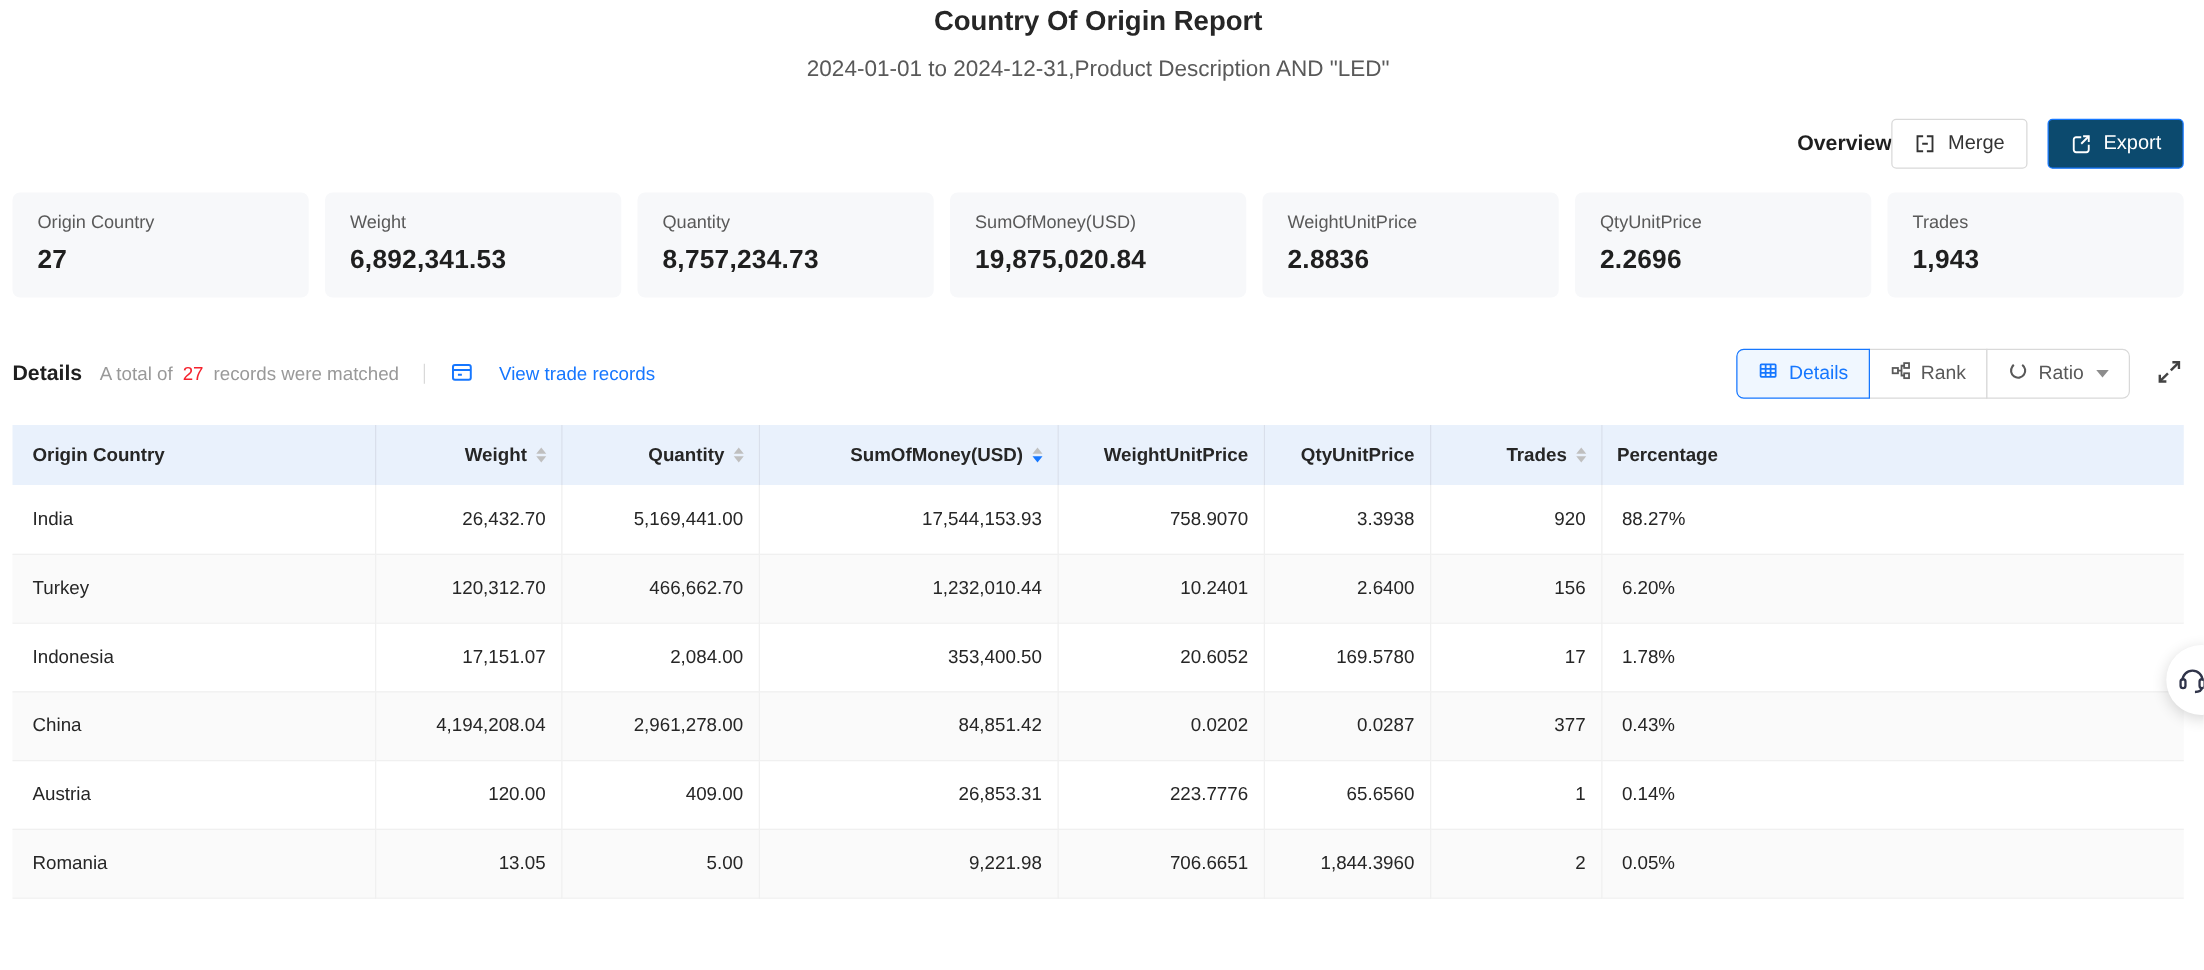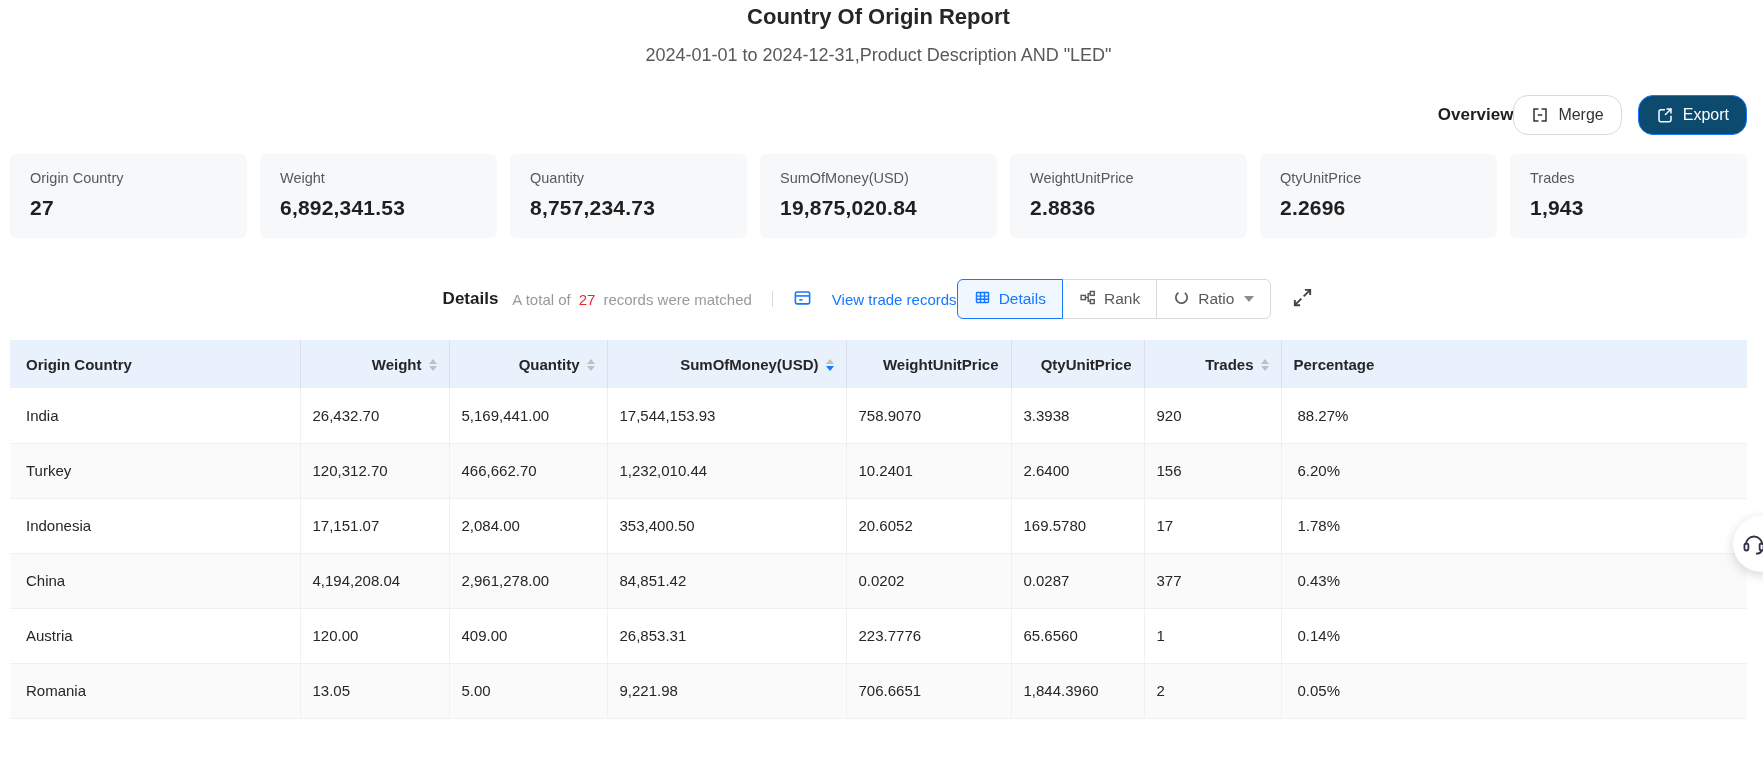"Merge" .btn { border-radius: 15px -> 4px }
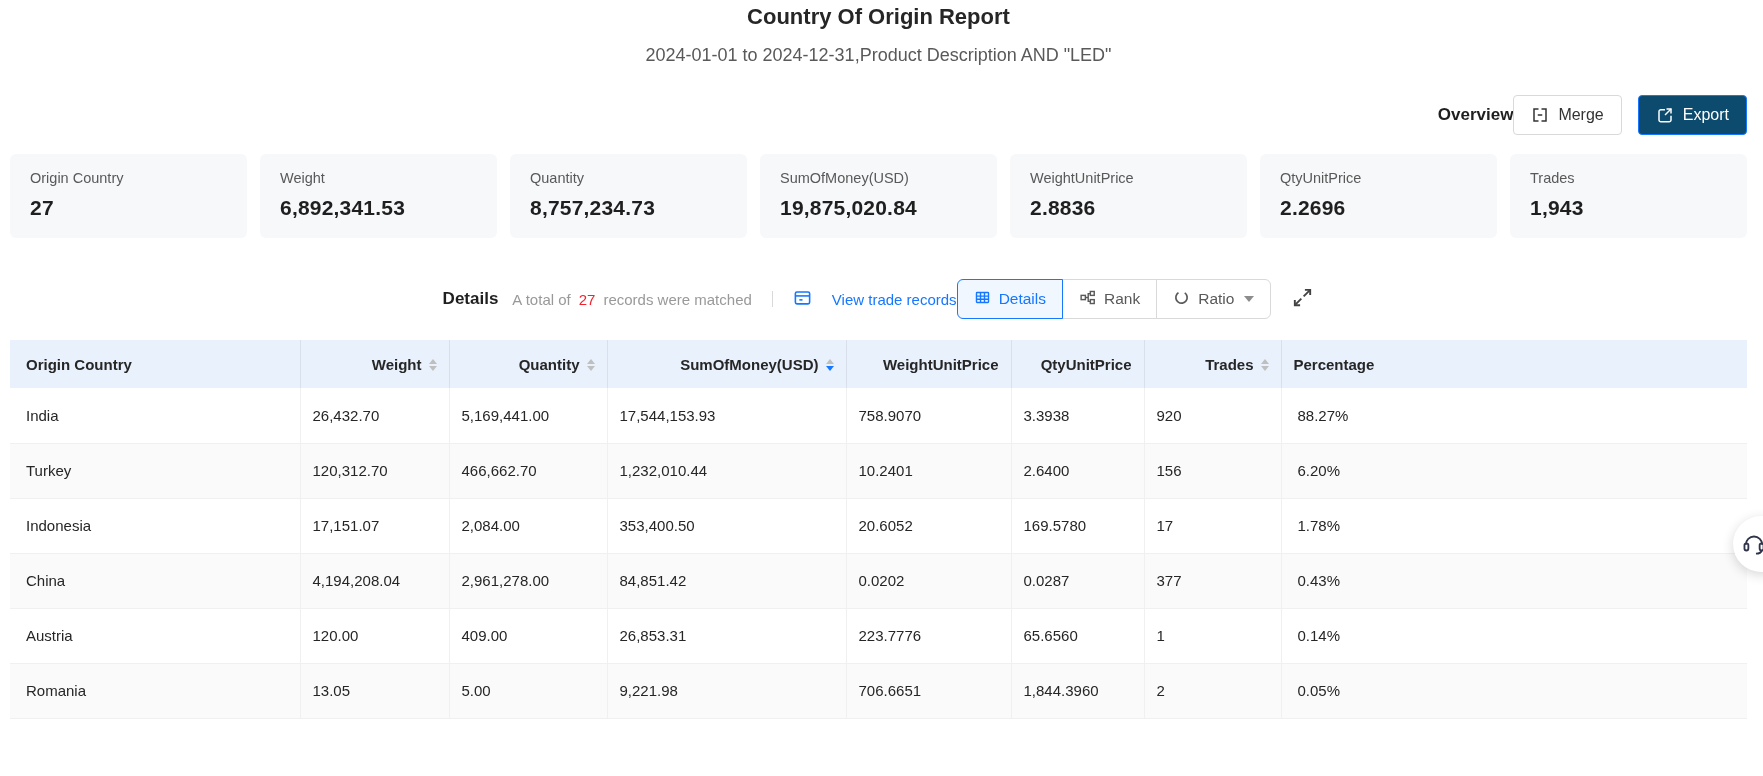"Details" .details-bar { justify-content: center -> space-between }
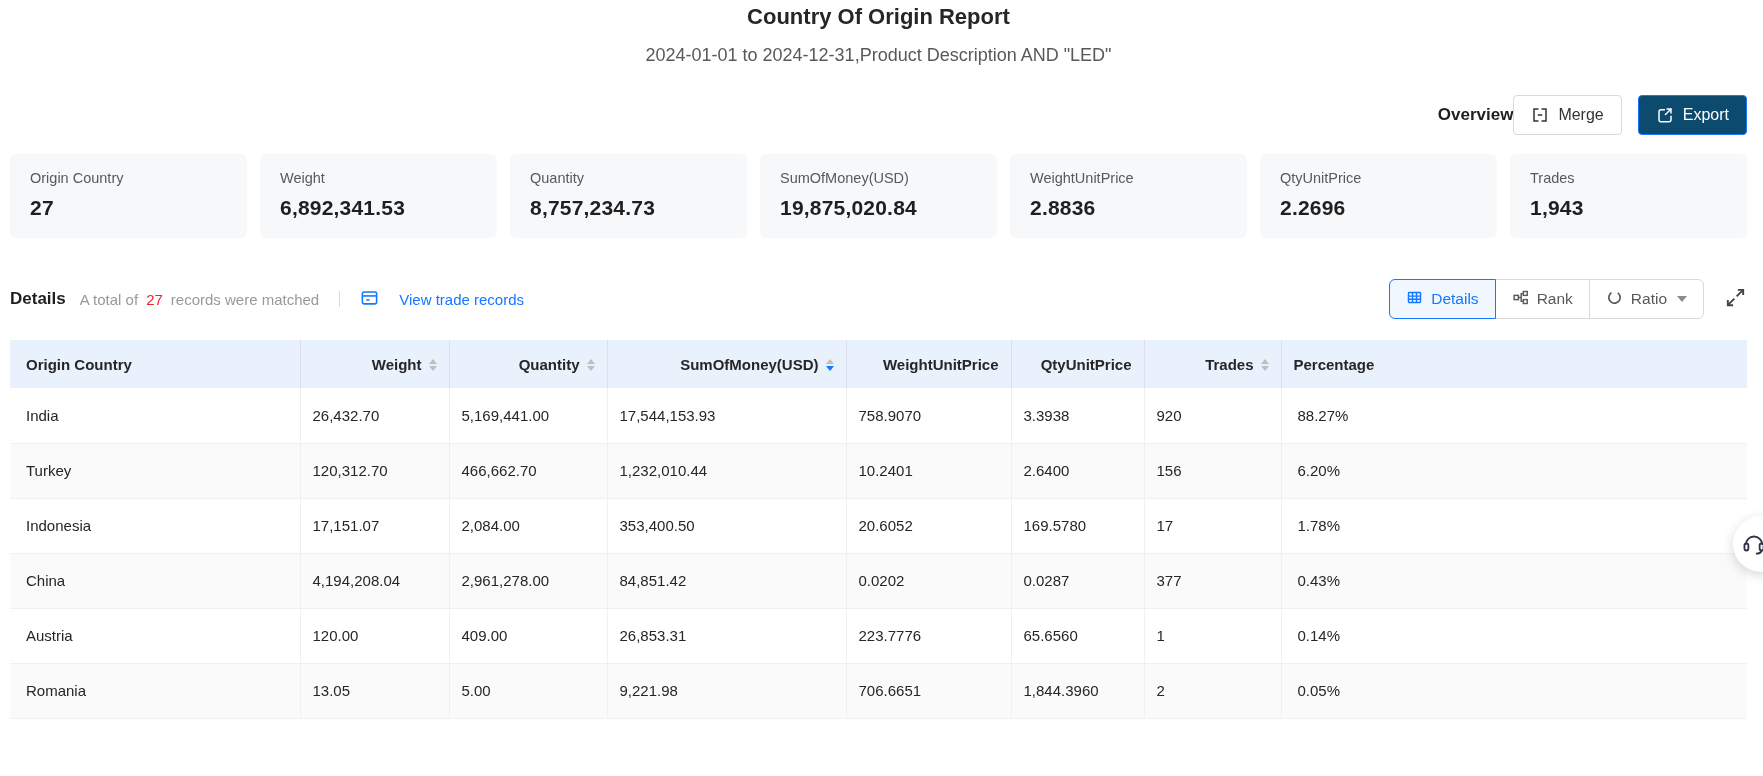"26,432.70" td.num { text-align: none -> right }
